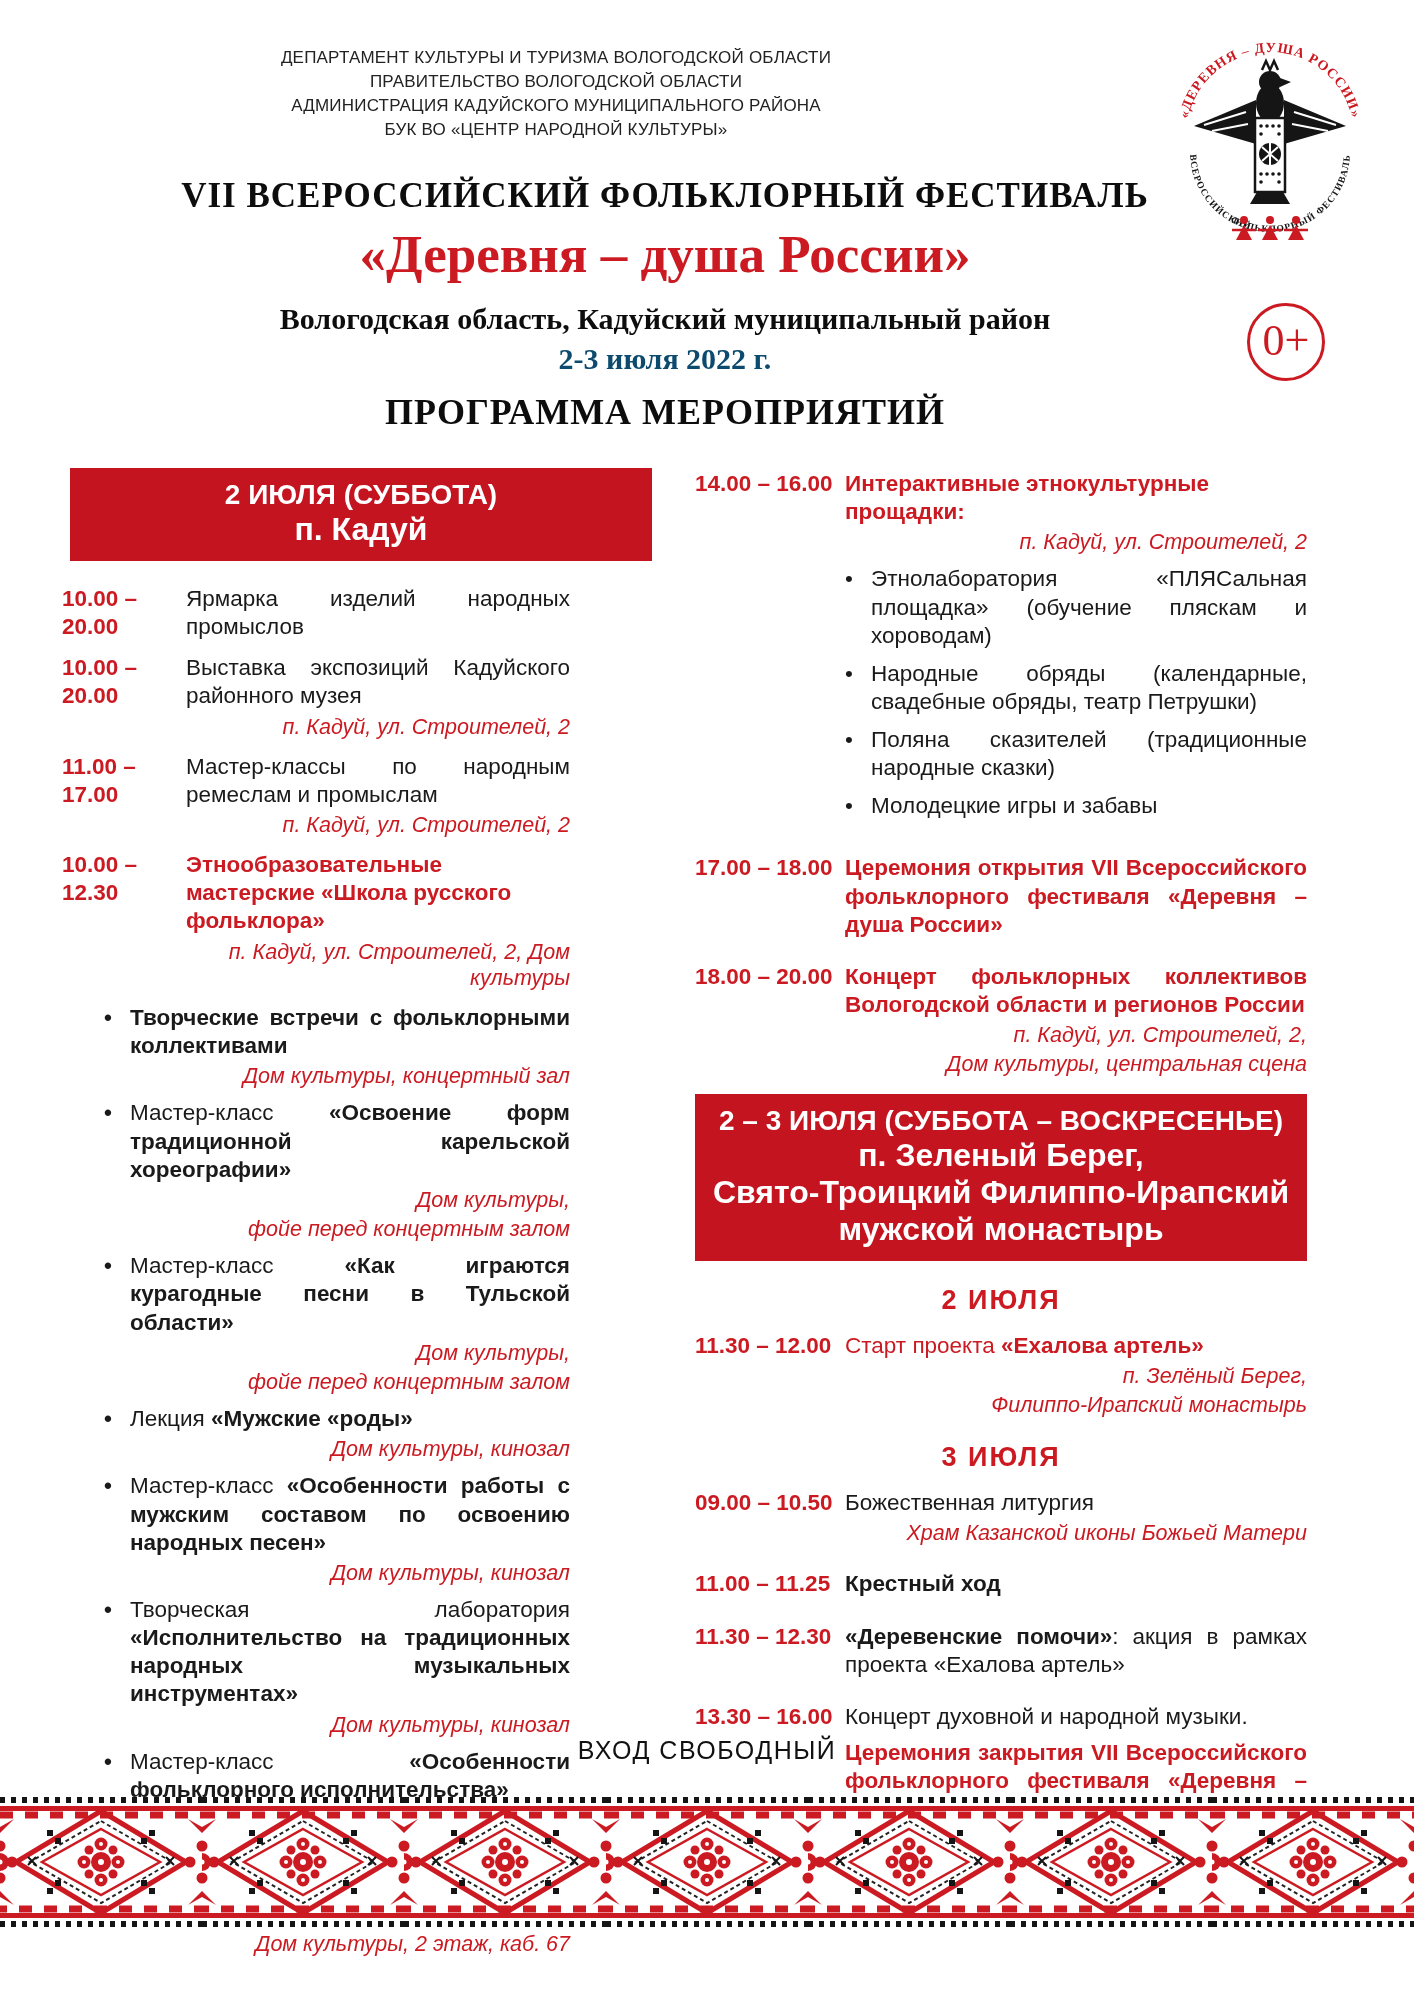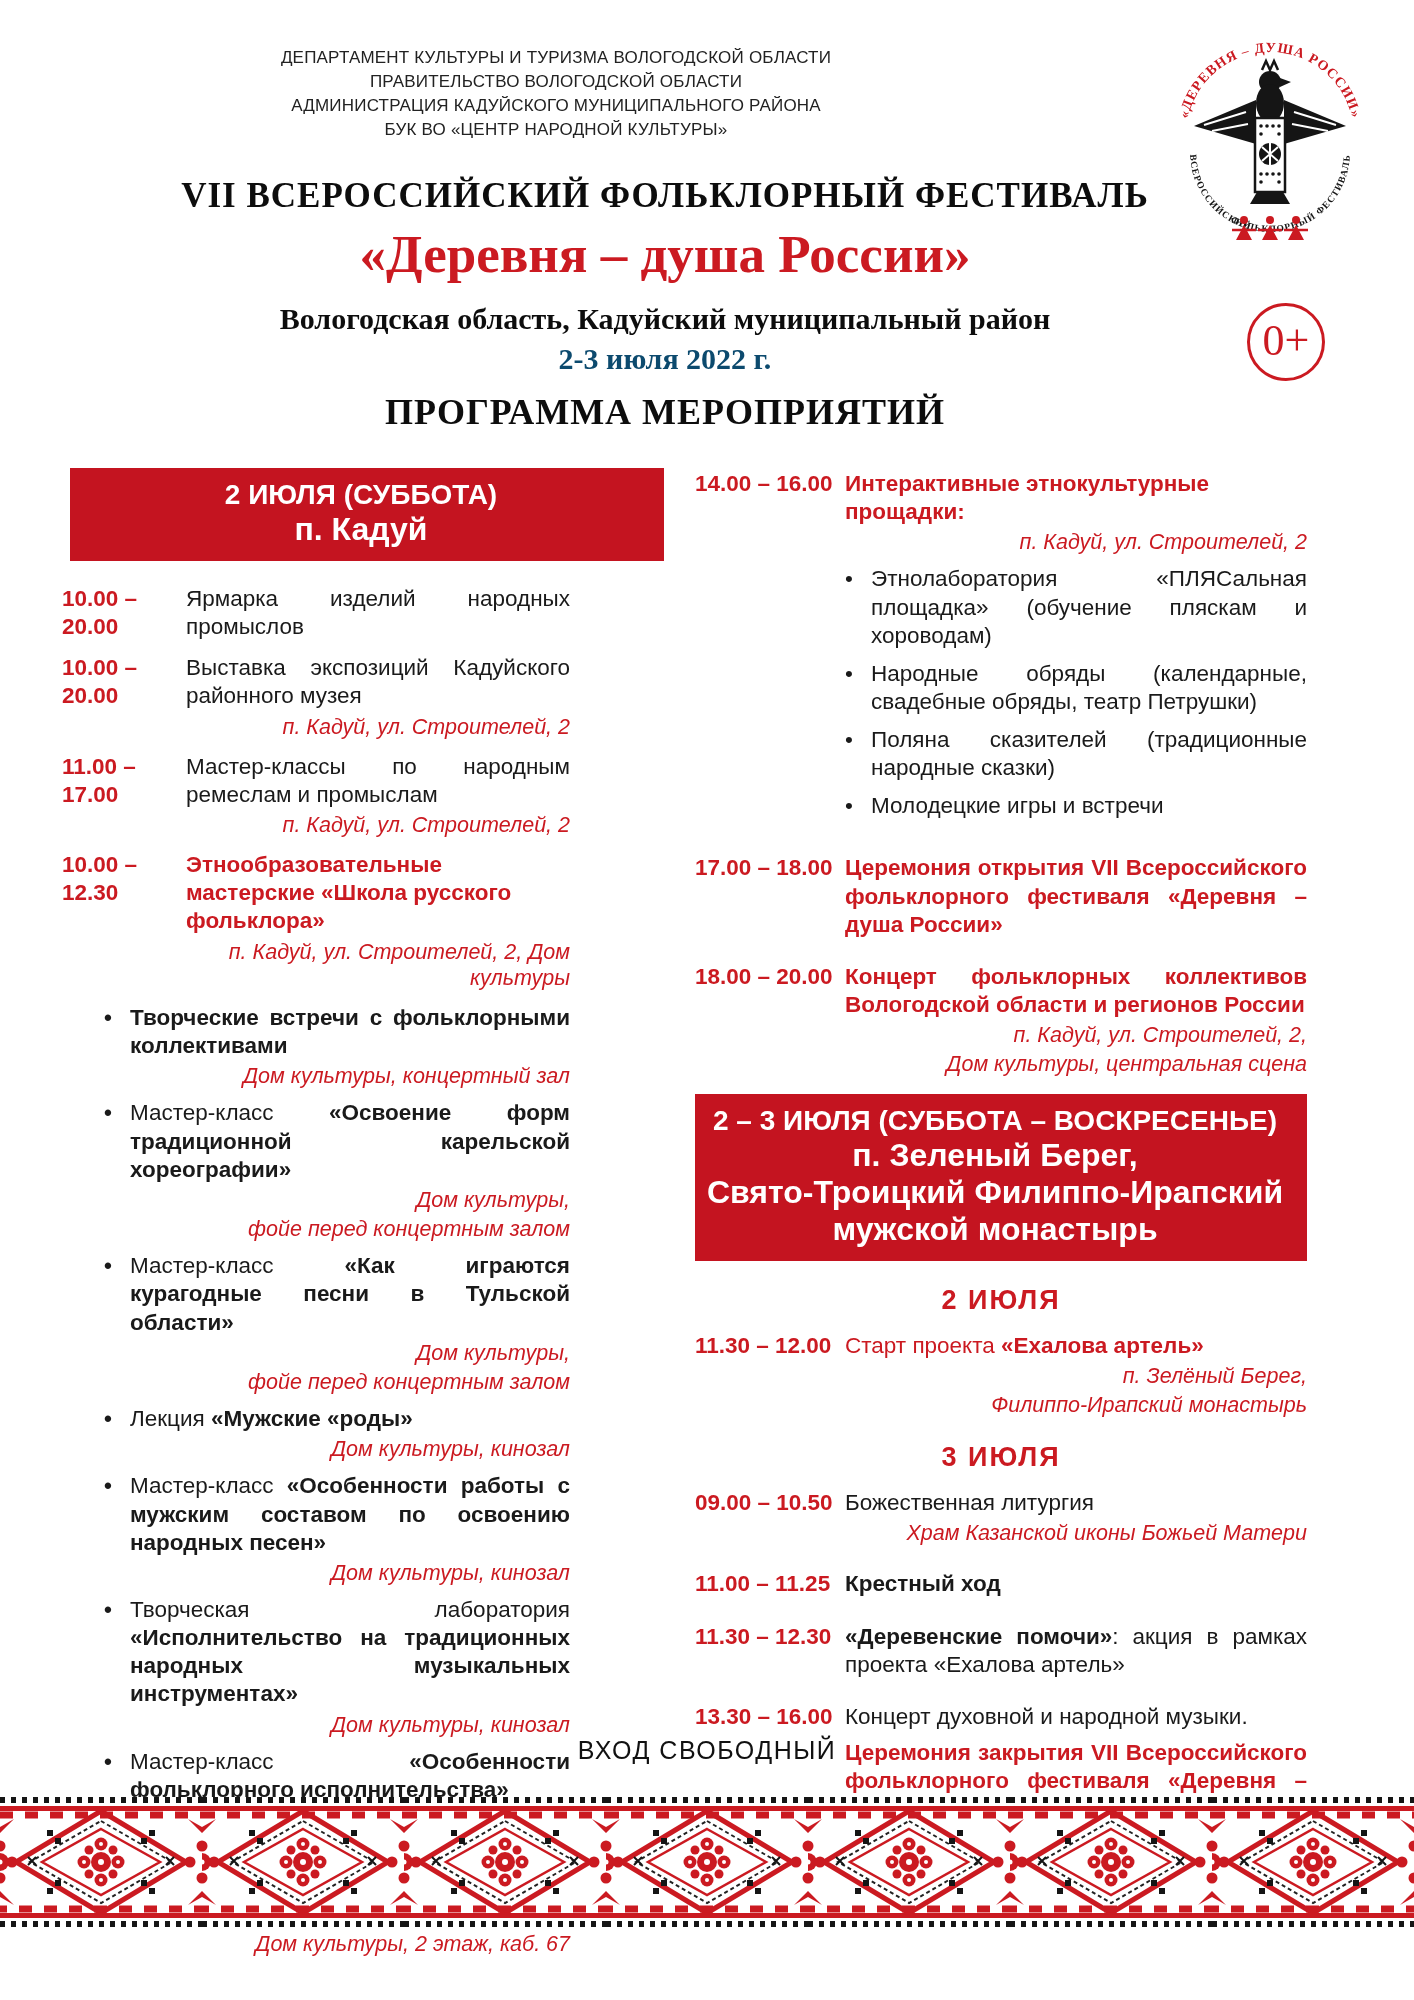"2 ИЮЛЯ (СУББОТА)" .banner { padding: 11px 18px 13px 6px -> 11px 6px 13px 6px }
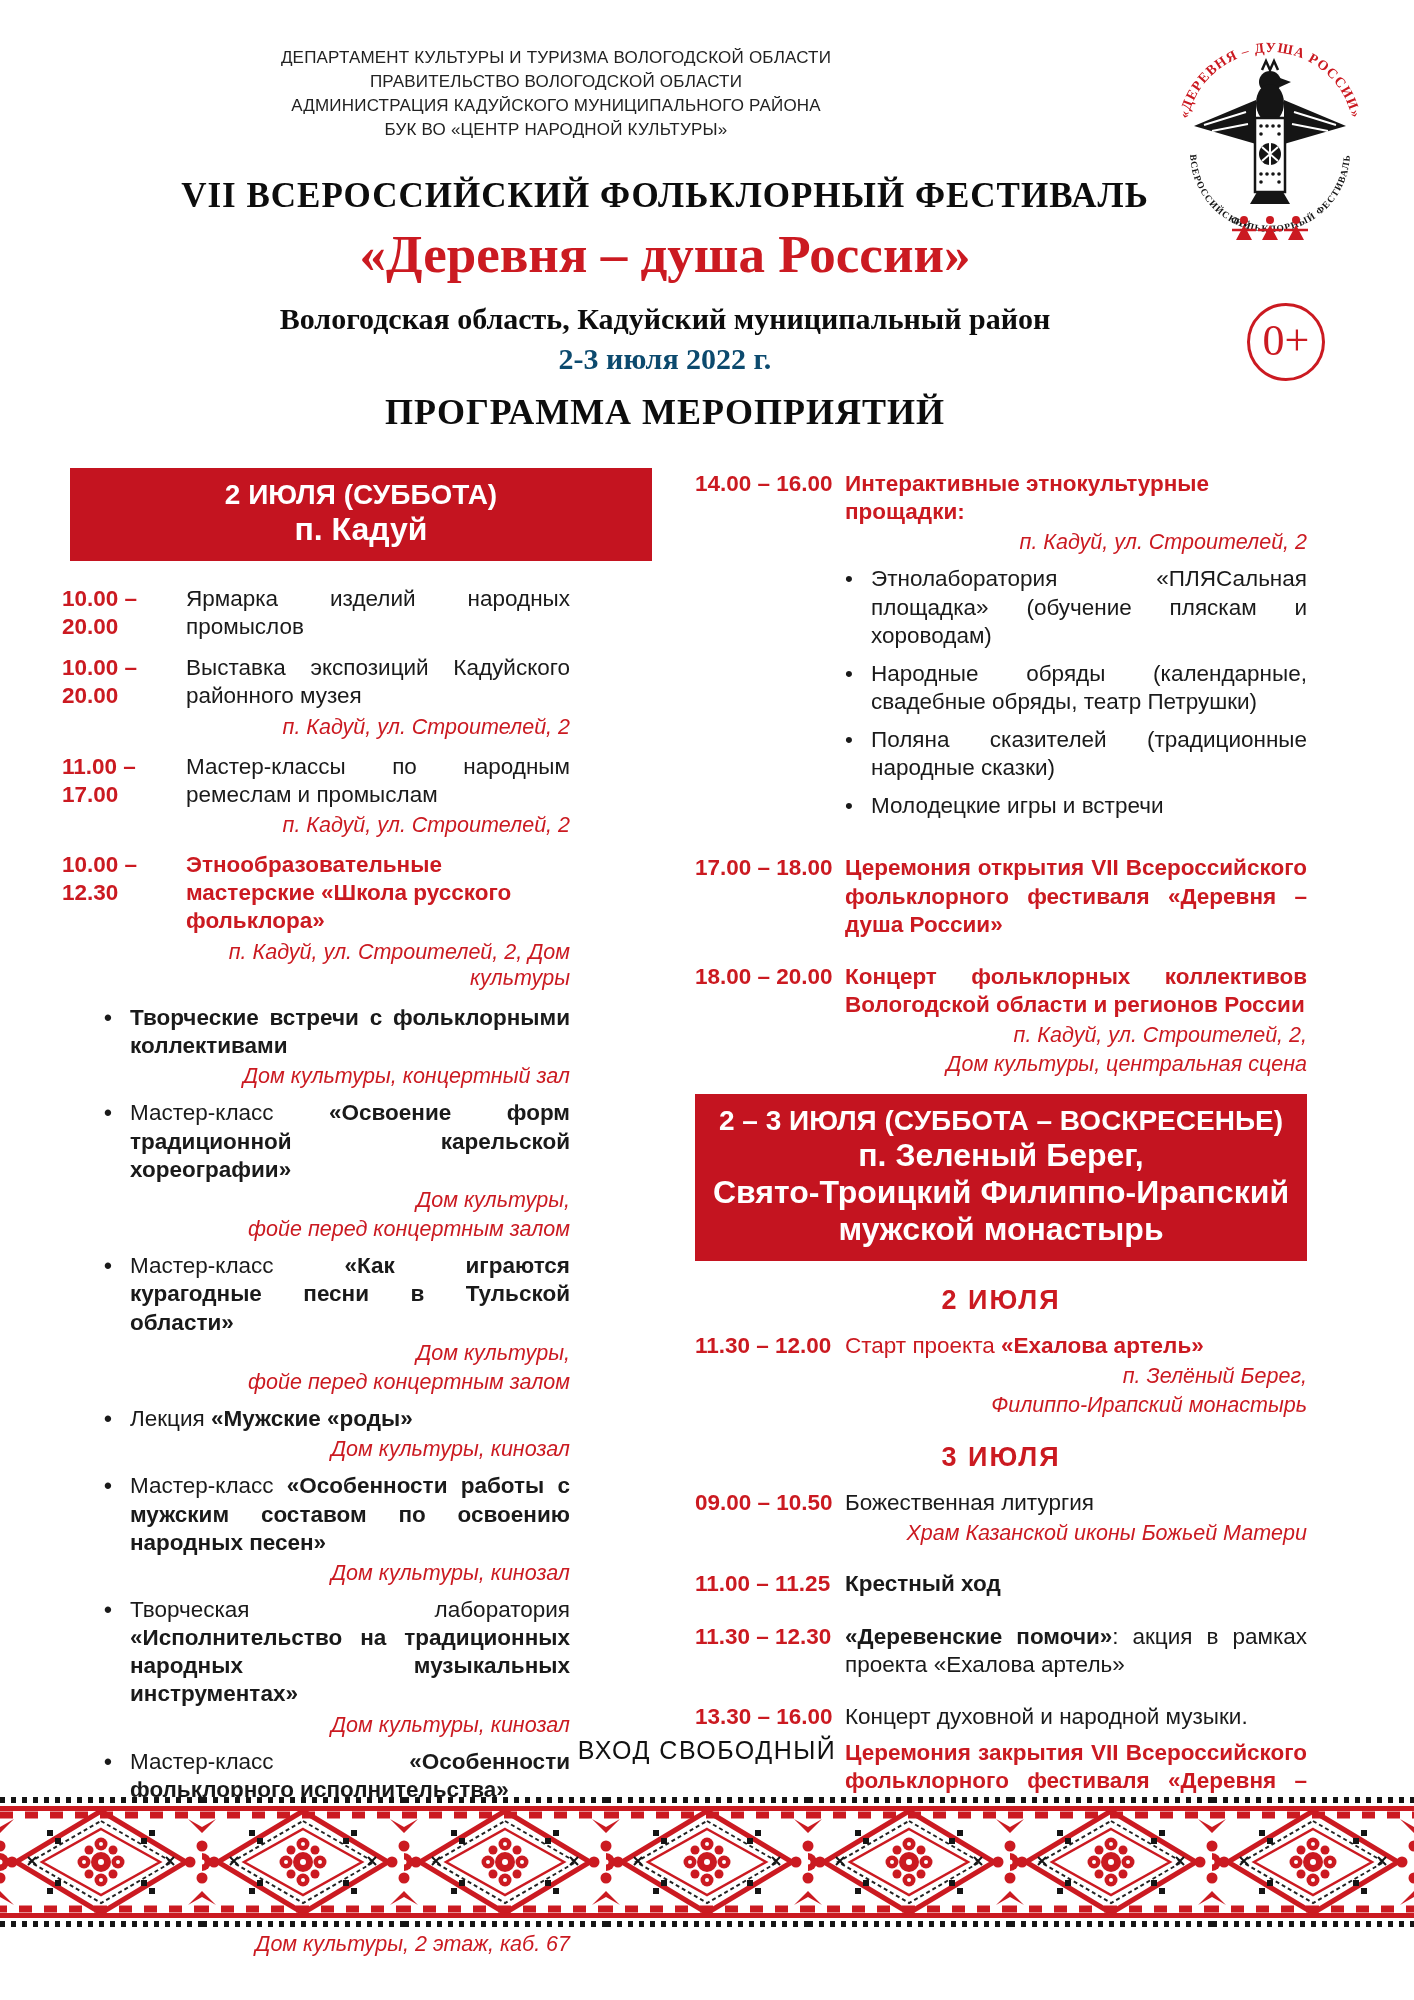"Молодецкие игры и встречи" div.wtext { text: встречи -> забавы }
